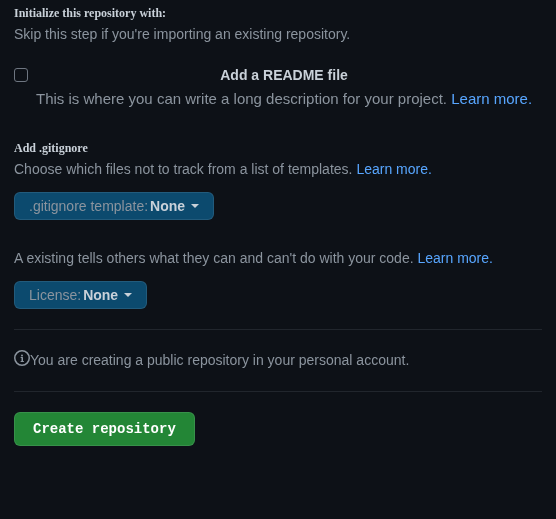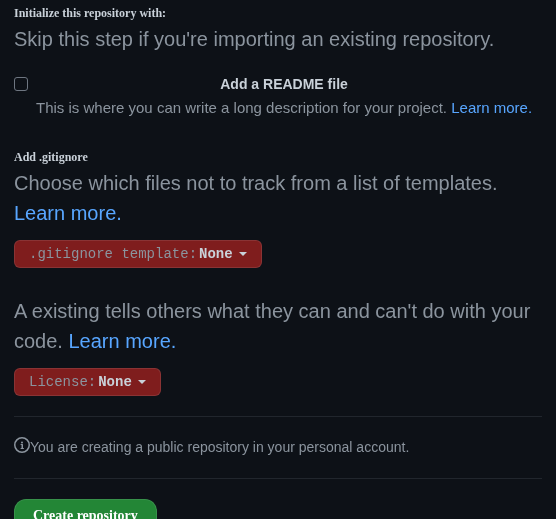"Skip this step if you're" .section-sub { font-size: 20px -> 14px }
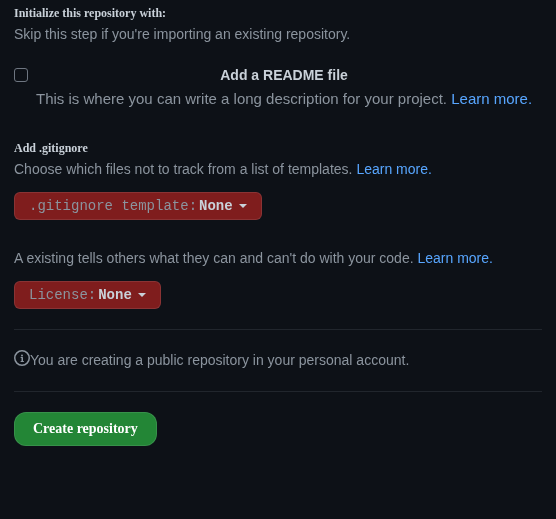".gitignore template:" .dropdown-btn { background-color: #7f1d1d -> #0c4a6e; font-family: Liberation Mono, monospace -> Liberation Sans, sans-serif }
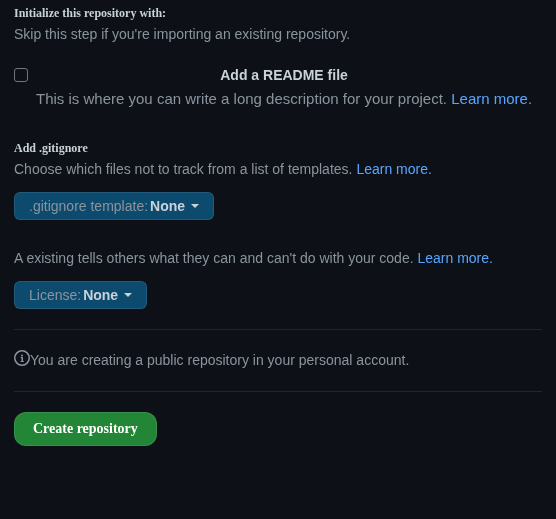"Create repository" .primary-btn { border-radius: 12px -> 6px; font-family: Liberation Serif, serif -> Liberation Mono, monospace }
